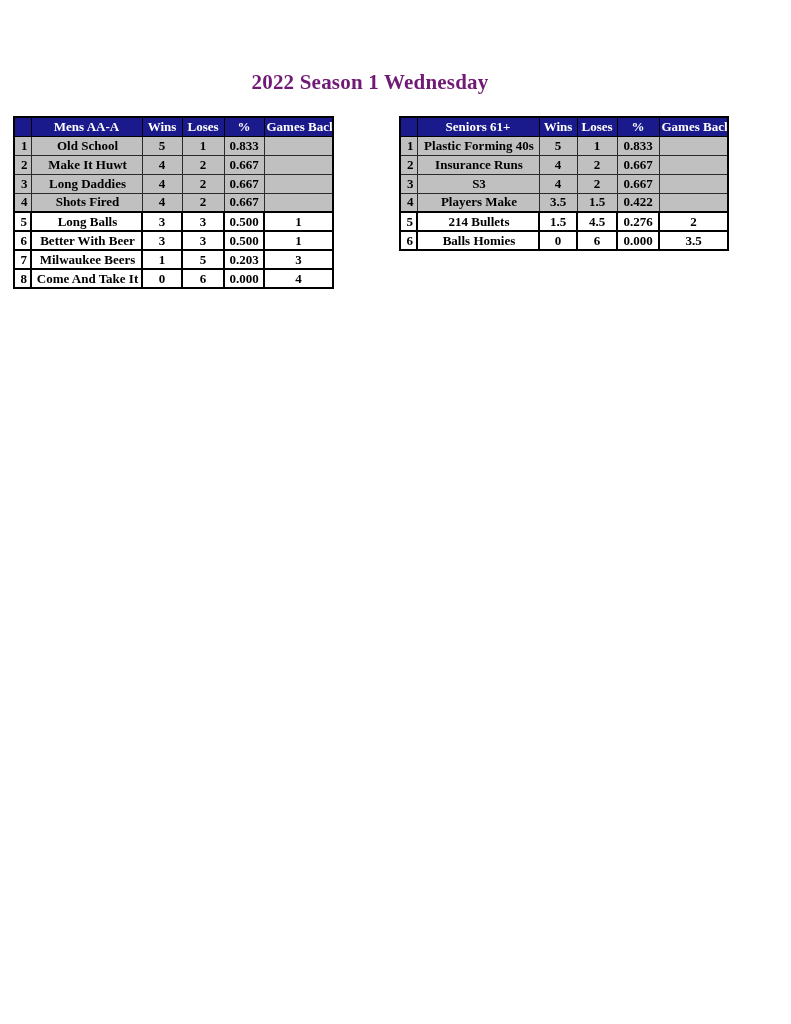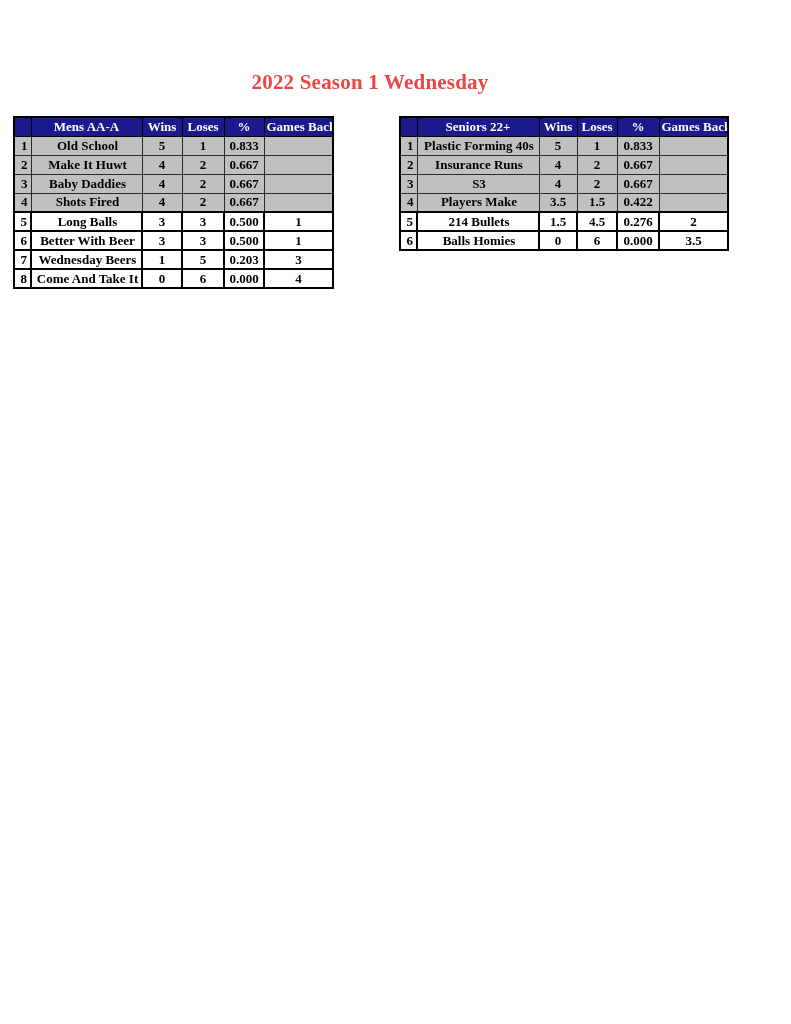"2022 Season 1 Wednesday" .title { color: #ef4444 -> #701a75 }
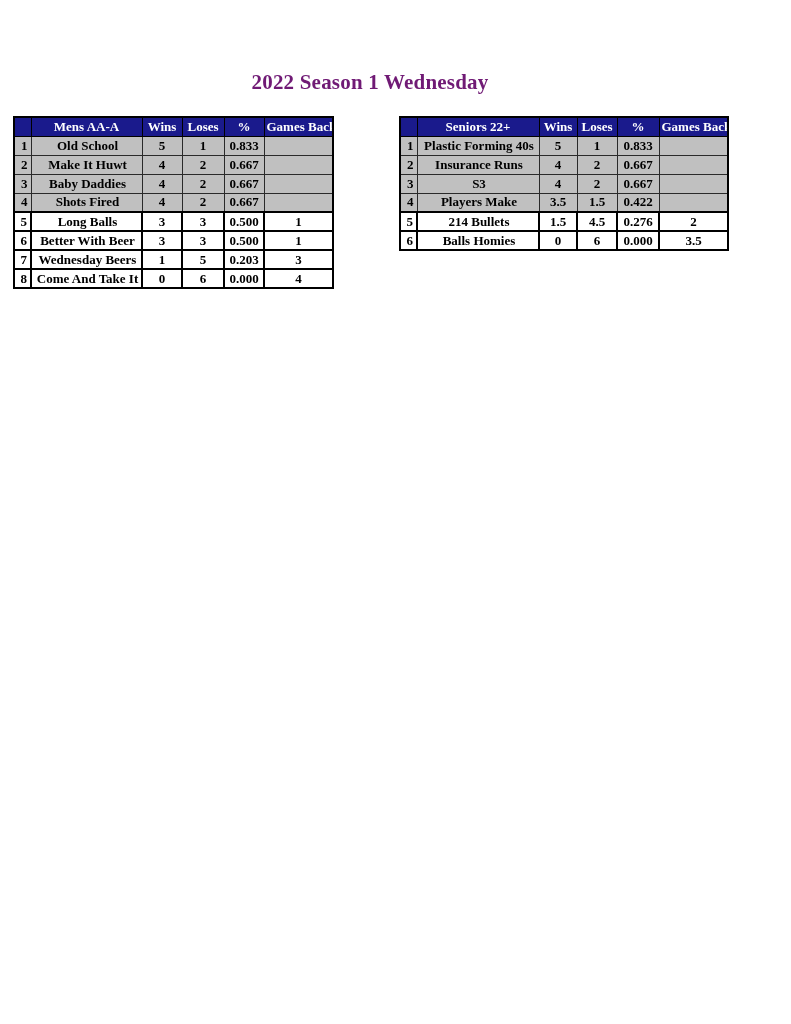"Seniors 22+" th { text: 22+ -> 61+ }
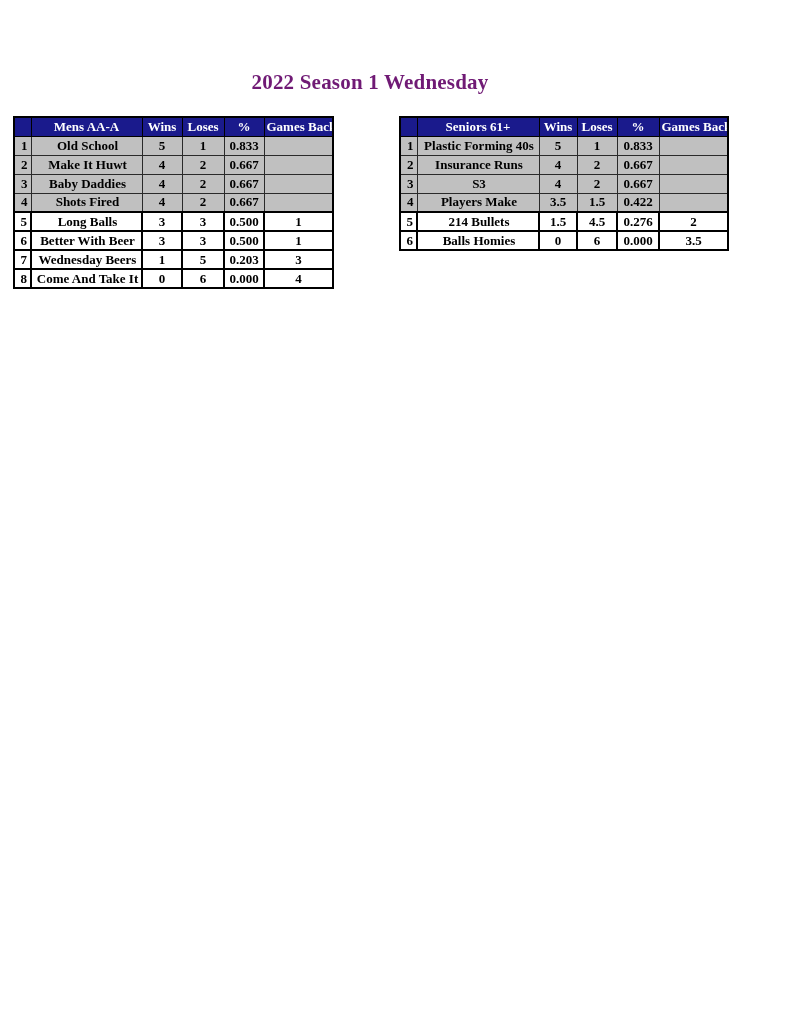"Baby Daddies" td.team { text: Baby -> Long }
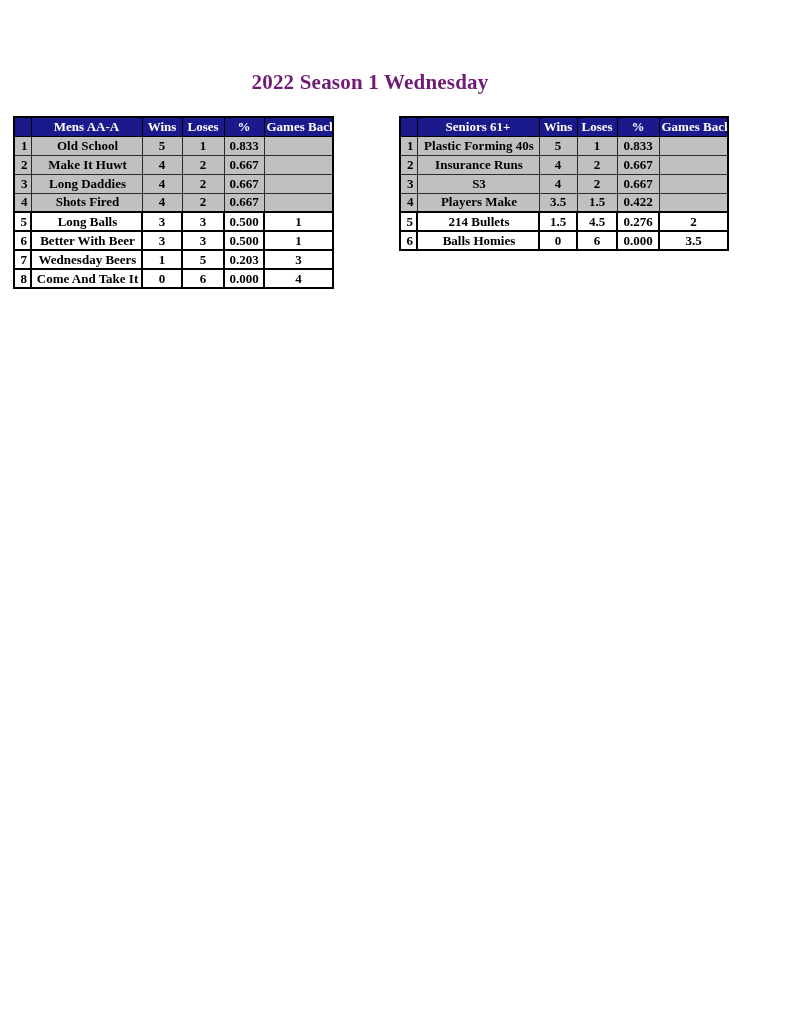"Wednesday Beers" td.team { text: Wednesday -> Milwaukee }
